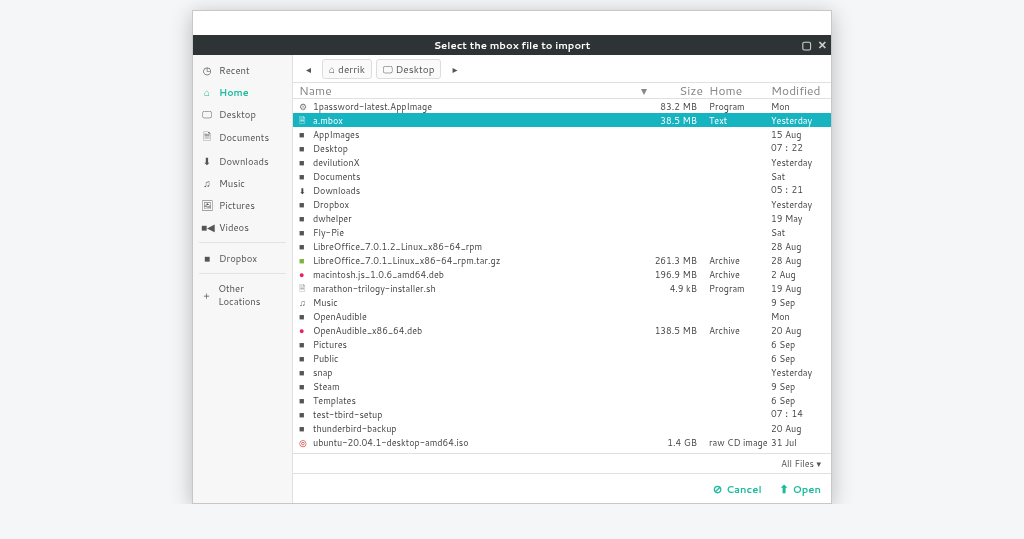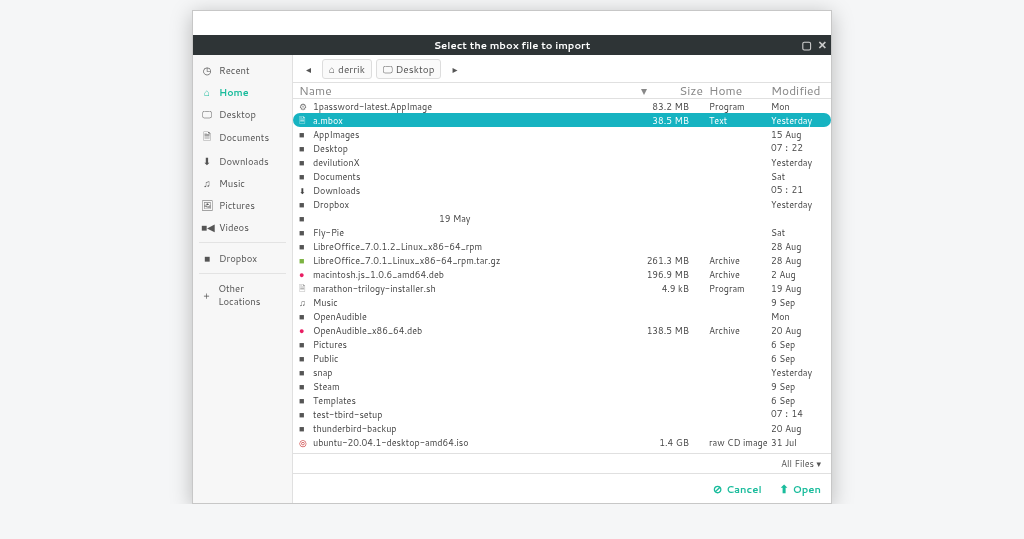"Program" .row .ftype { margin-left: 8px -> none }
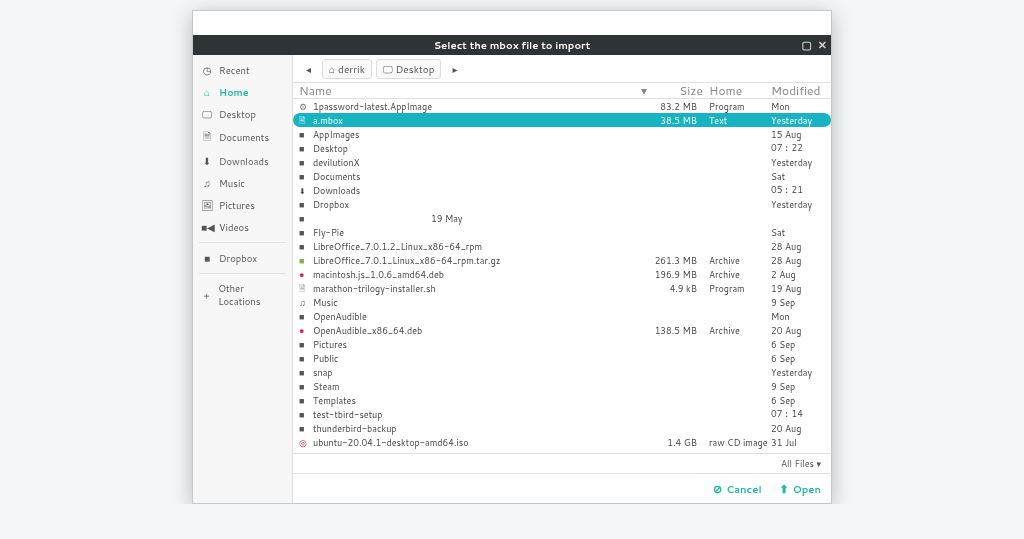"a.mbox" .row.selected { border-radius: 7px -> none }
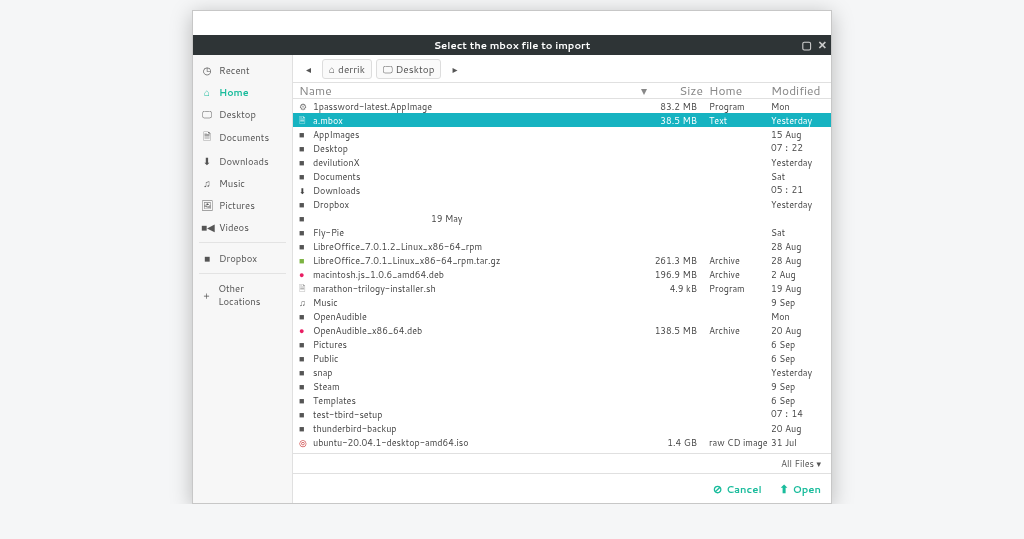"dwhelper" span.fname { html: none -> <span>dwhelper</span> }
